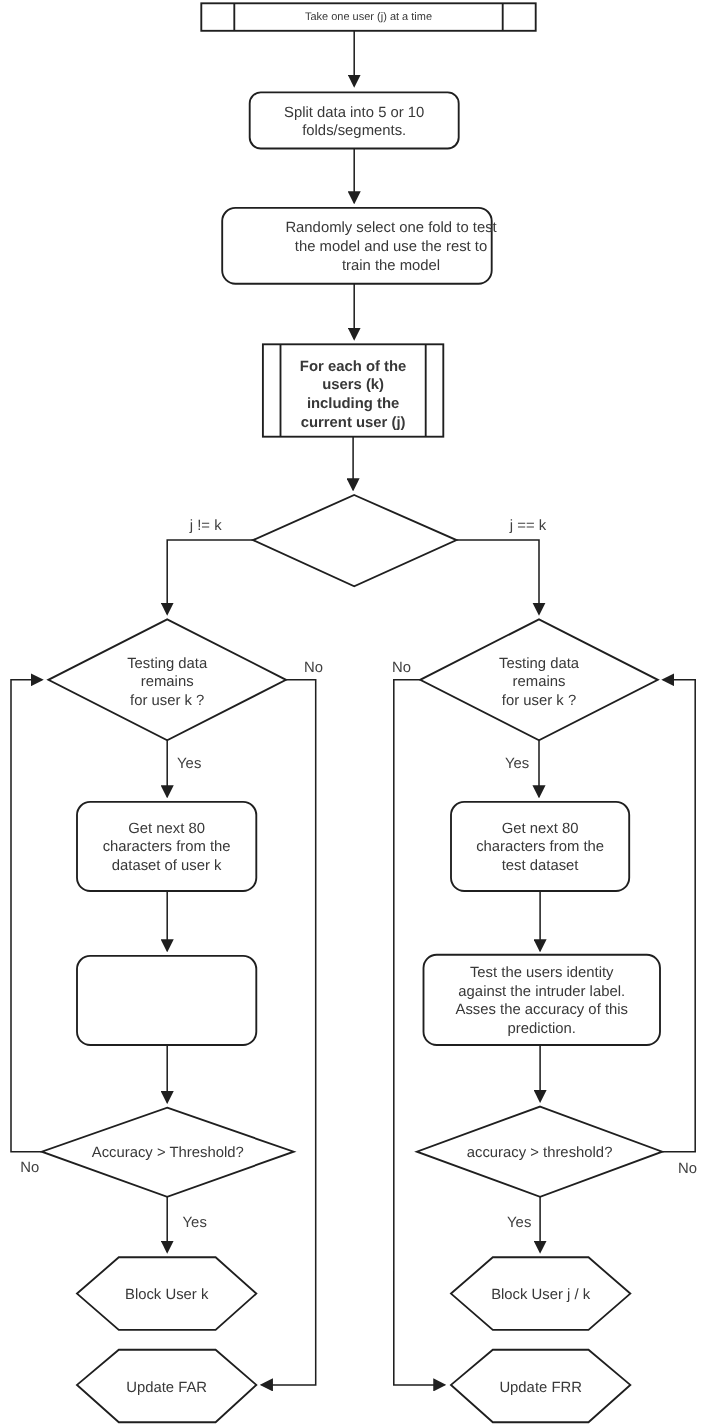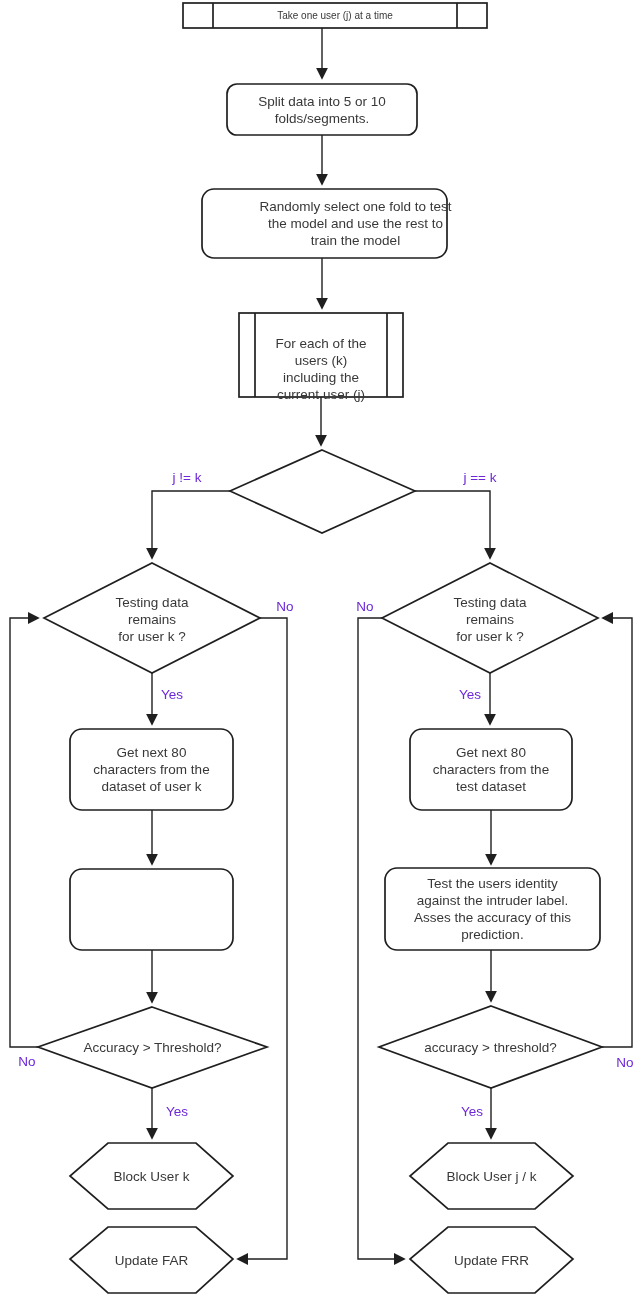"For each of the" div.node-text { font-weight: none -> bold; top: 329px -> 318px }
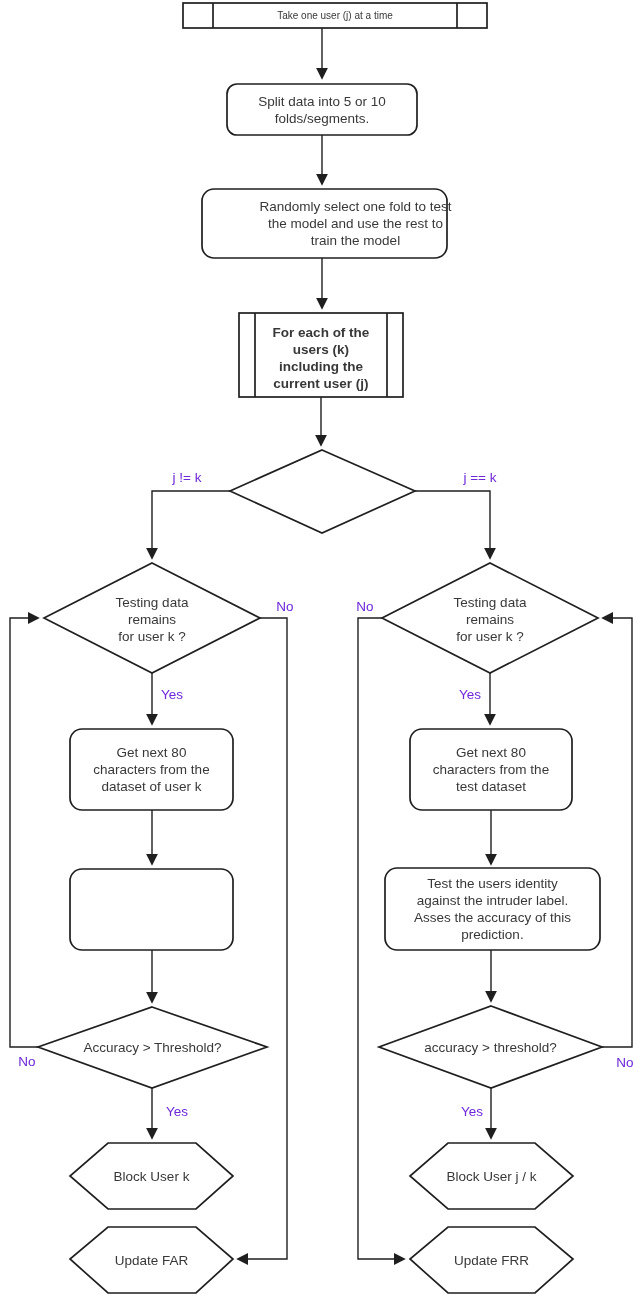"j != k" .edge-label { color: #6d28d9 -> #404040 }
